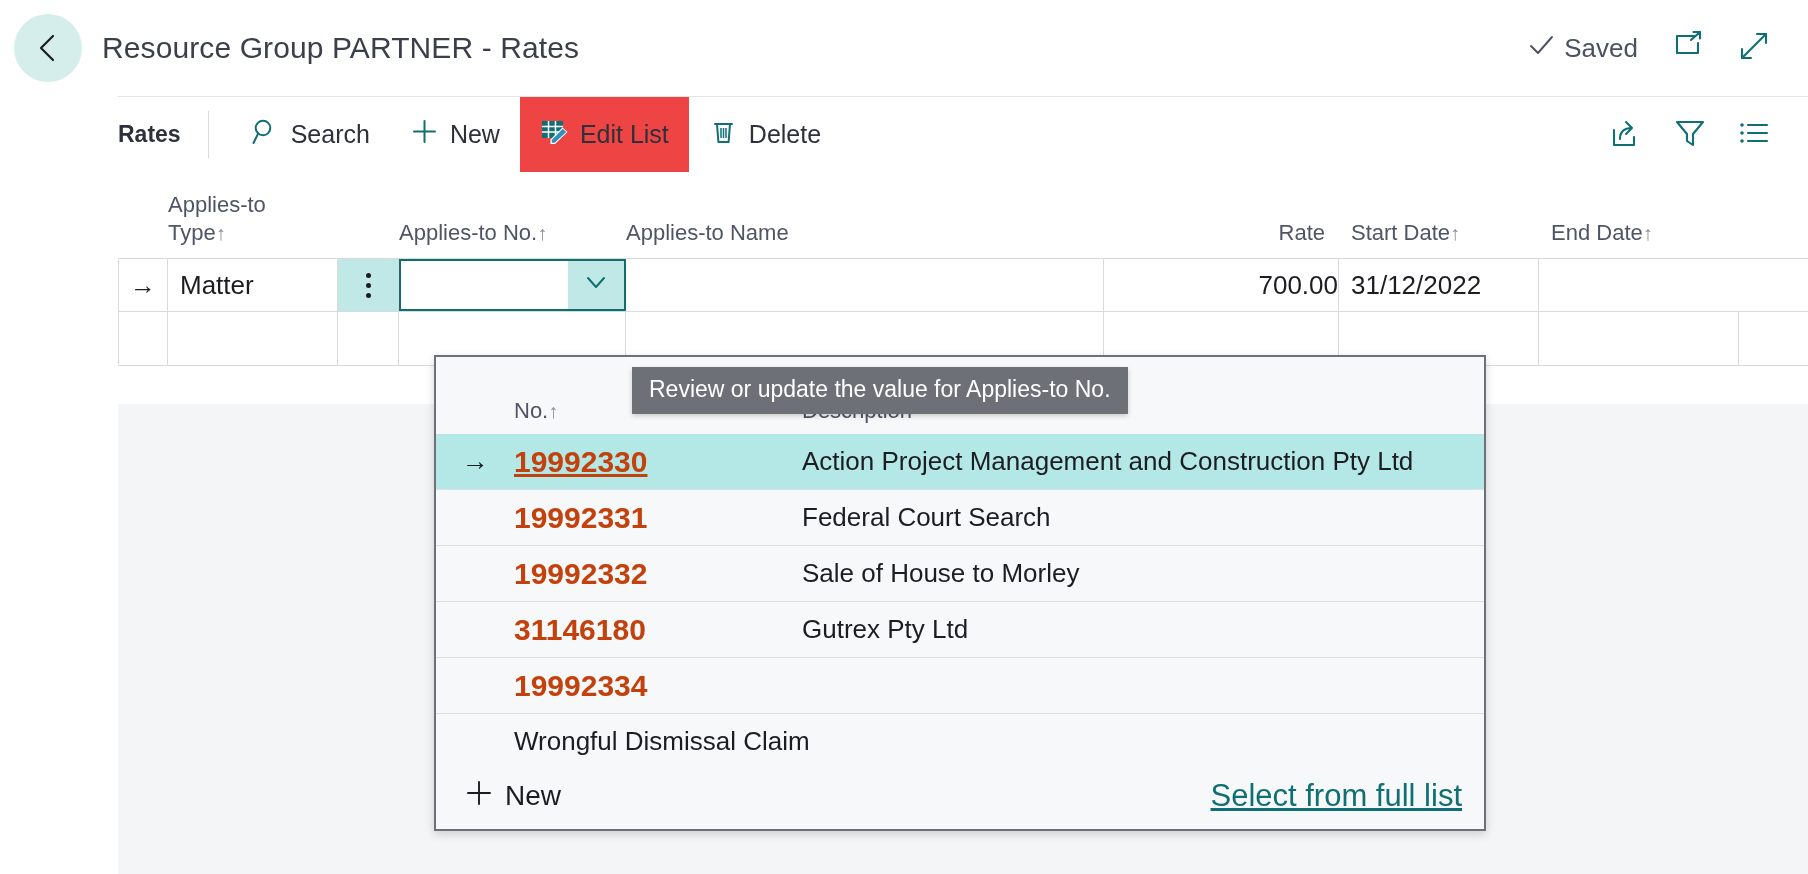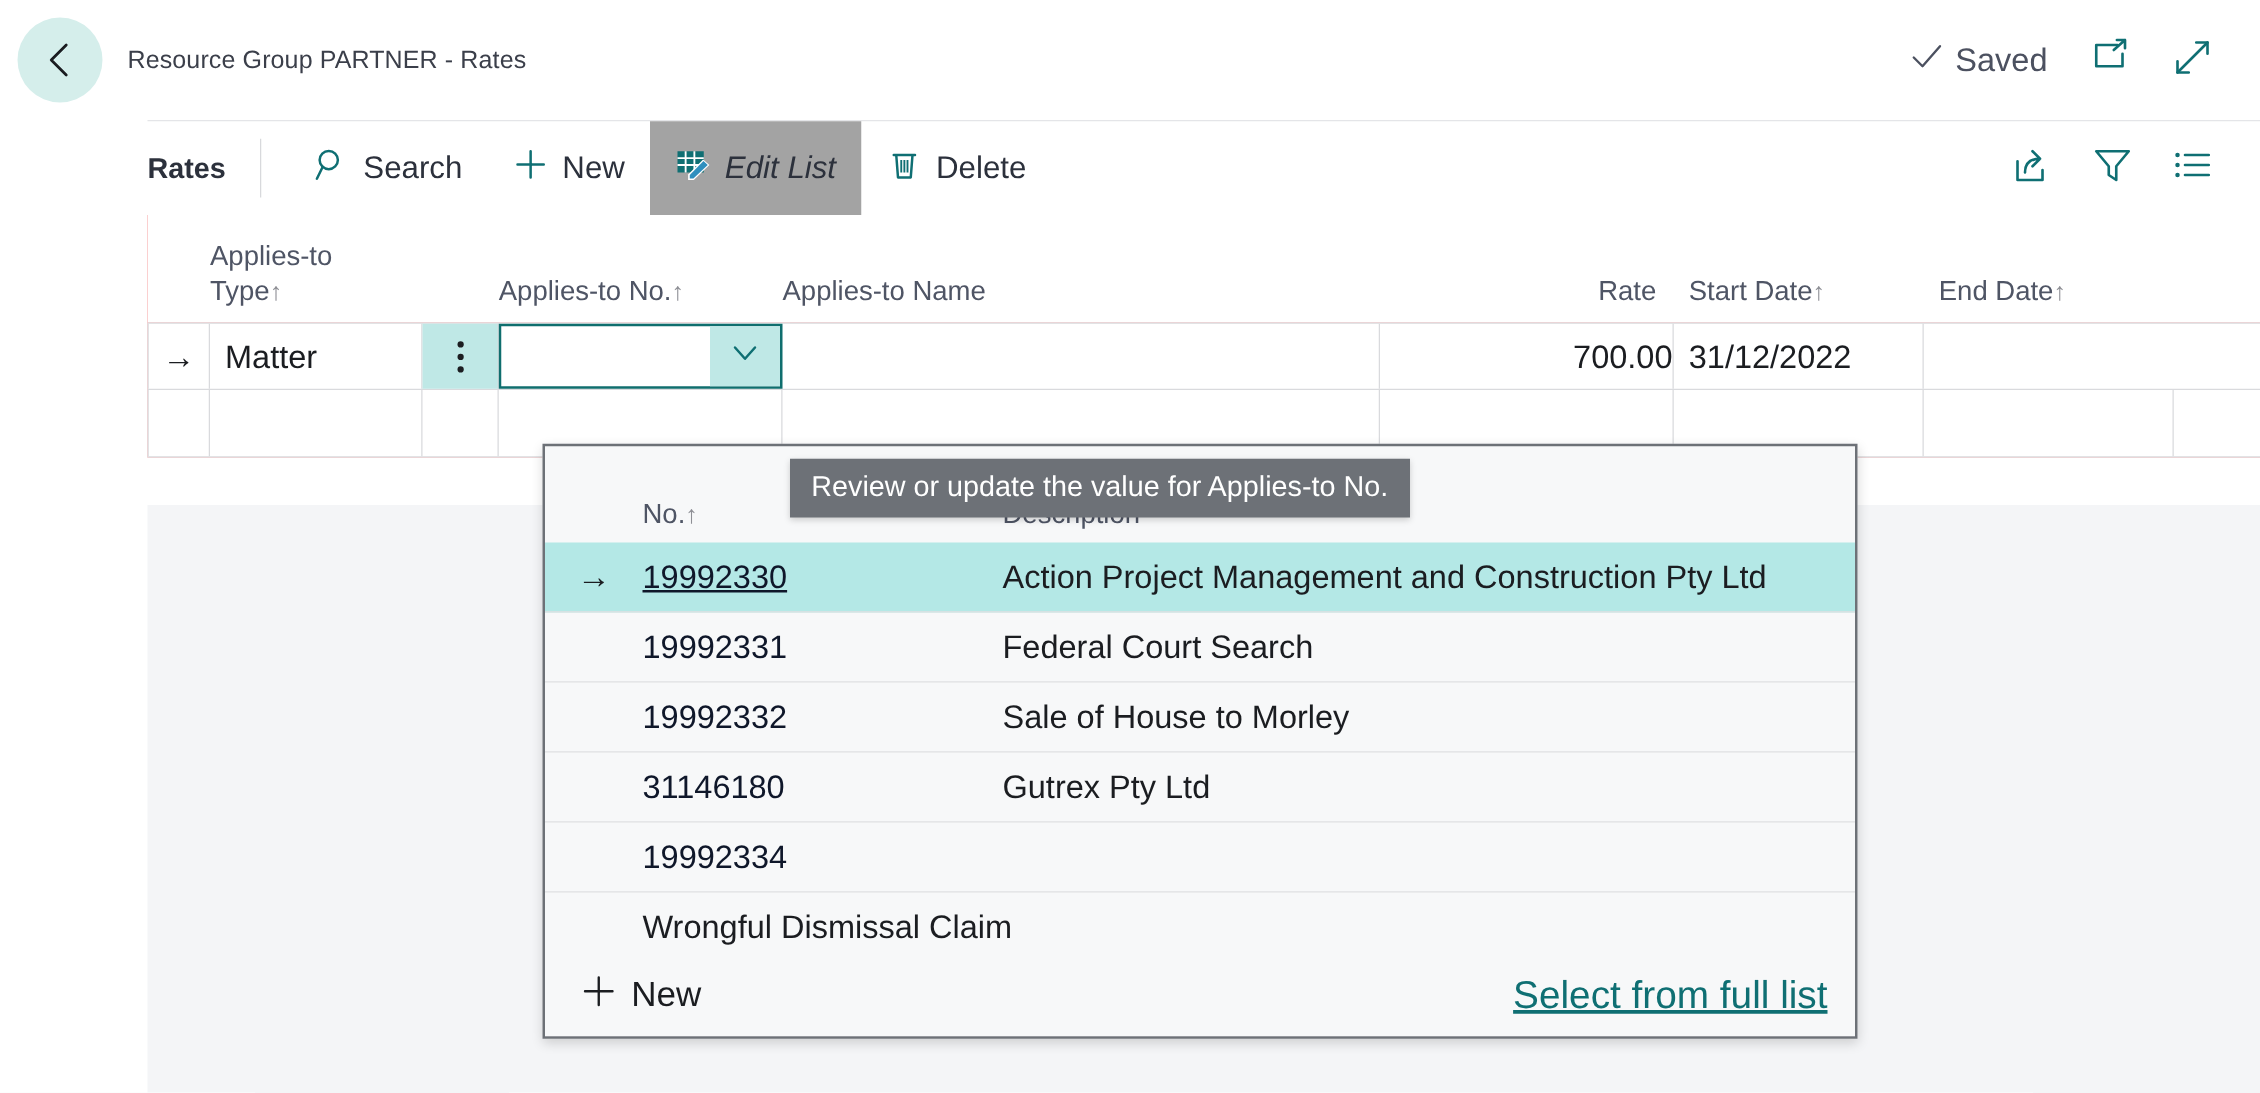"Resource Group PARTNER - Rates" .page-title { font-size: 20px -> 30px }
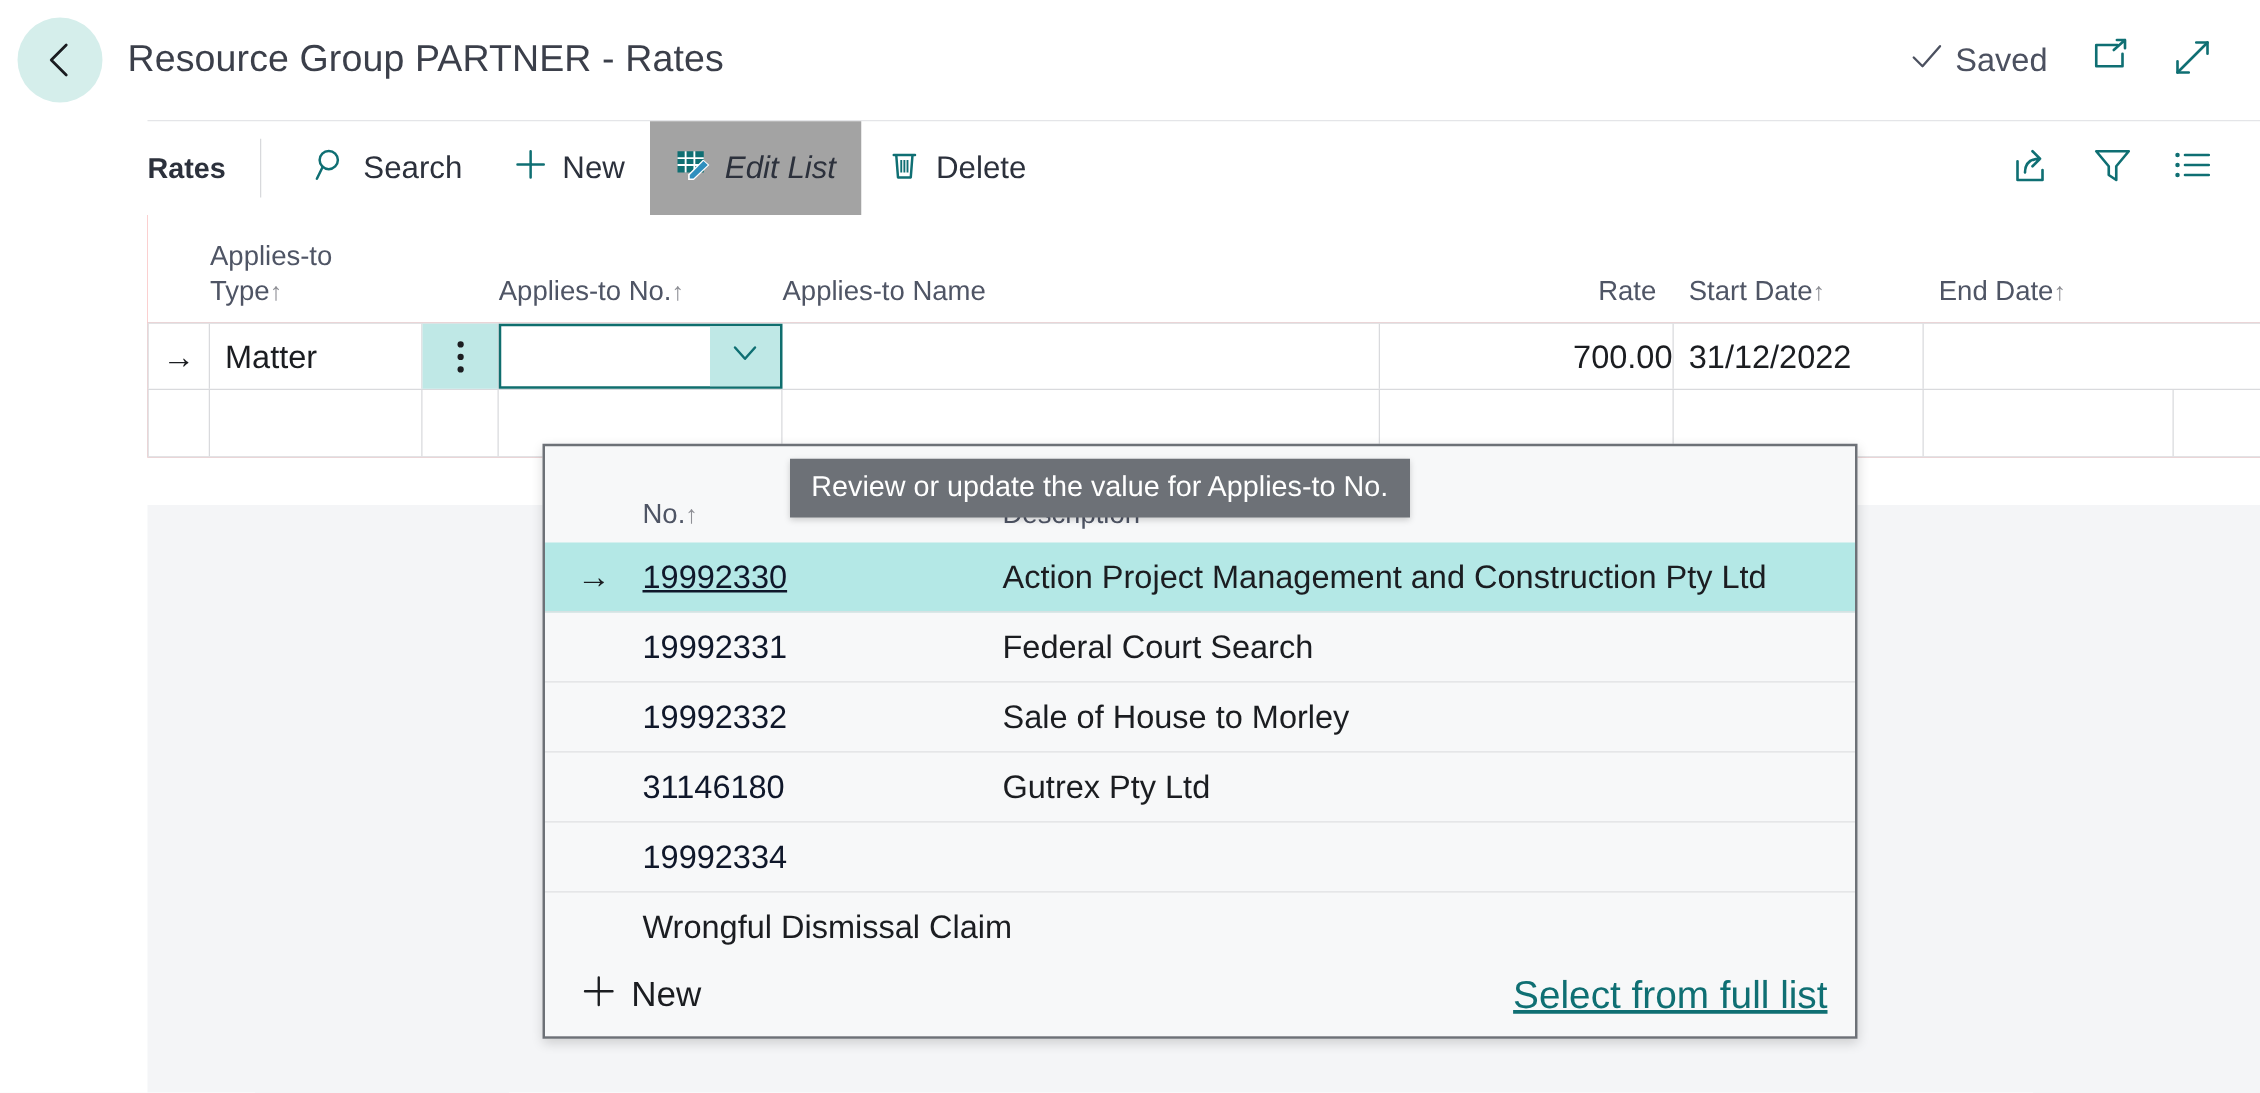"Edit List" .cb-item.active { background: #a3a3a3 -> #ef4444; font-style: italic -> none }
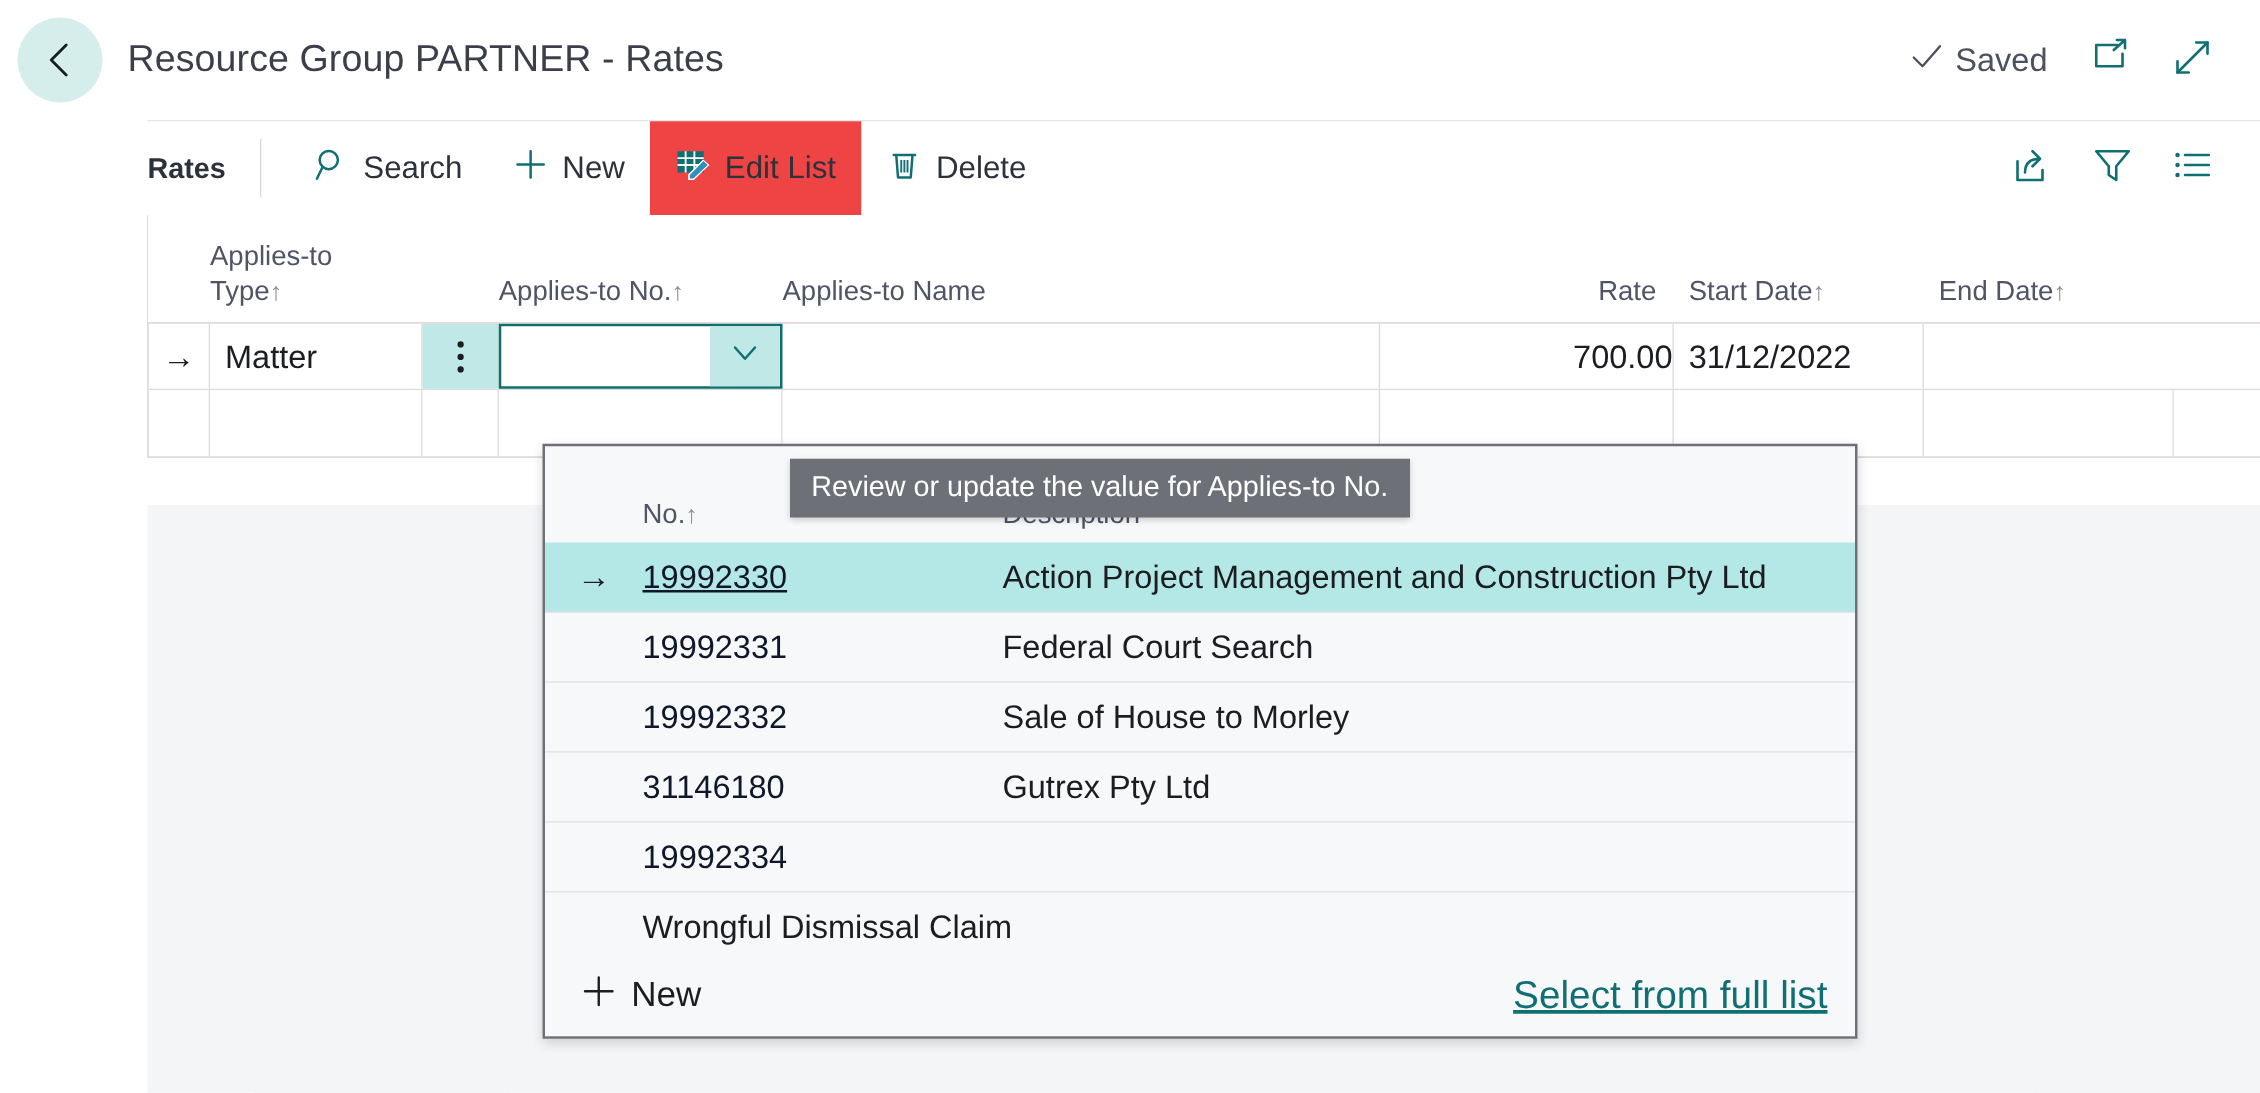"19992330" .dd-no { color: #0f172a -> #c2410c; font-size: 26px -> 30px; font-weight: none -> bold }
